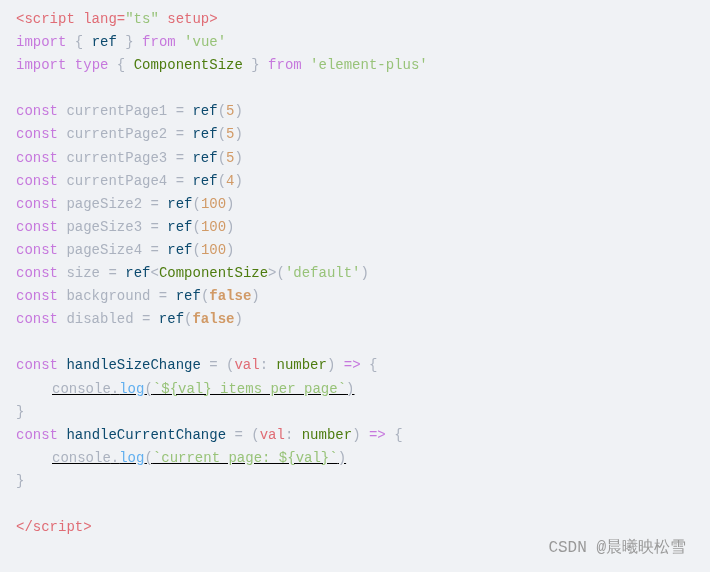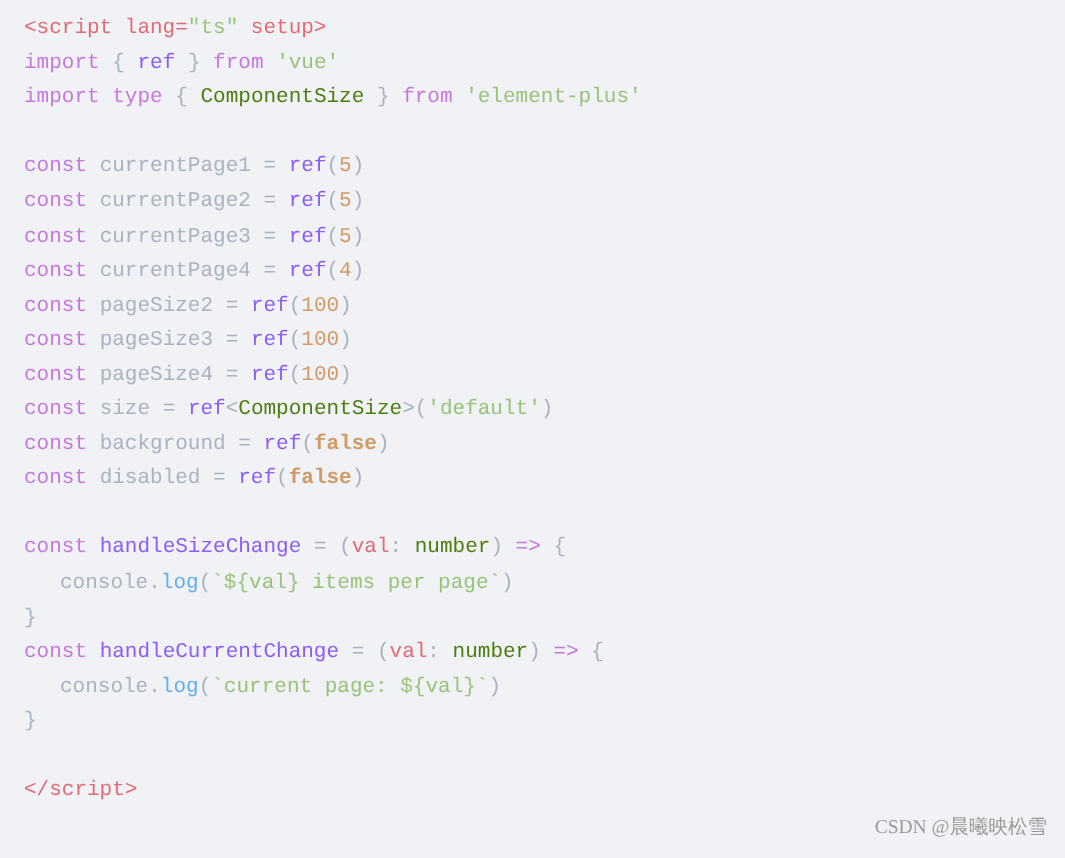"ref" .c-function { color: #8b5cf6 -> #0c4a6e }
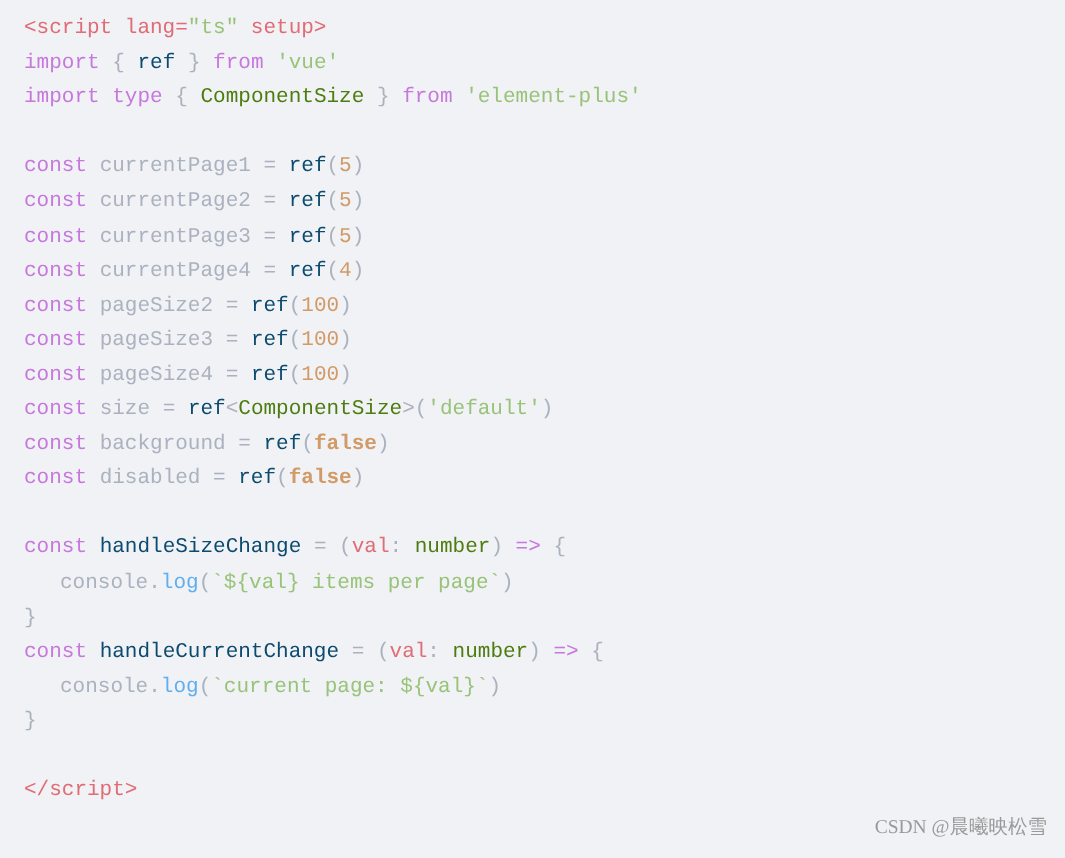"console.log(`${val} items per page`)" .code-line.indent { padding-left: 40px -> 52px; text-decoration: none -> underline }
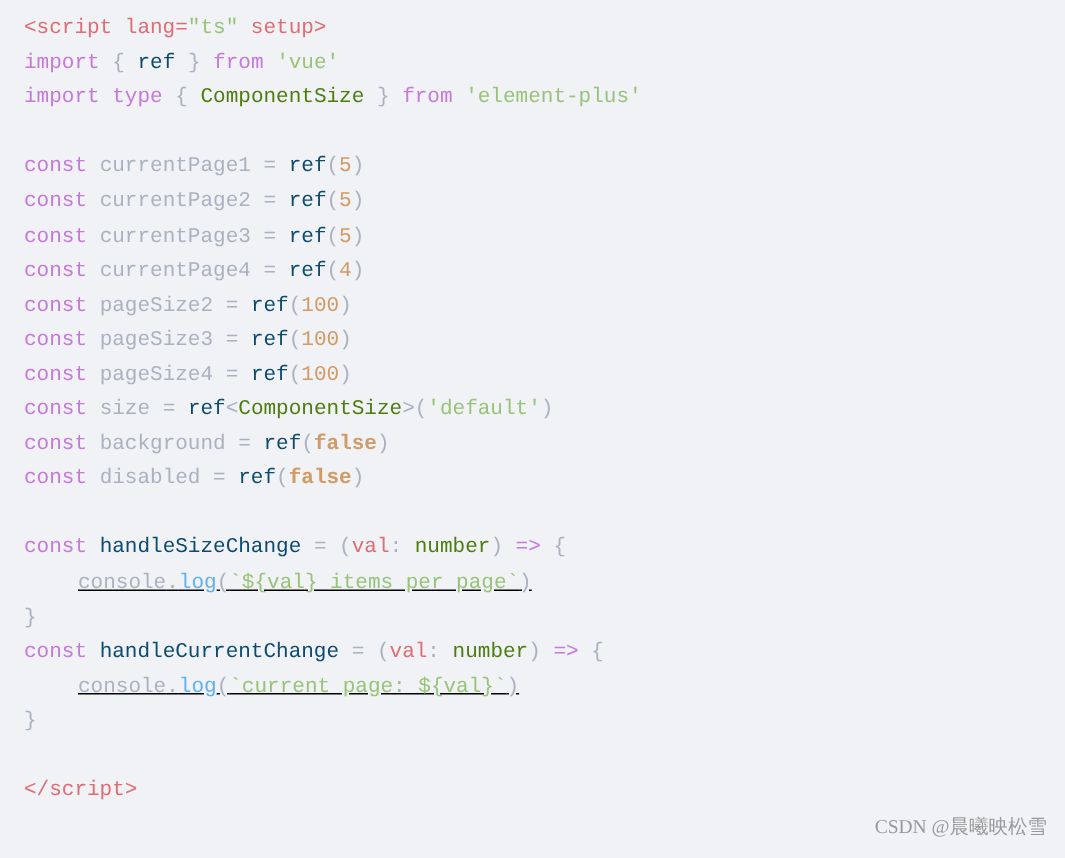"CSDN @晨曦映松雪" .watermark { font-family: Liberation Serif, serif -> Liberation Mono, monospace; font-size: 13px -> 16px; right: 12px -> 24px }
